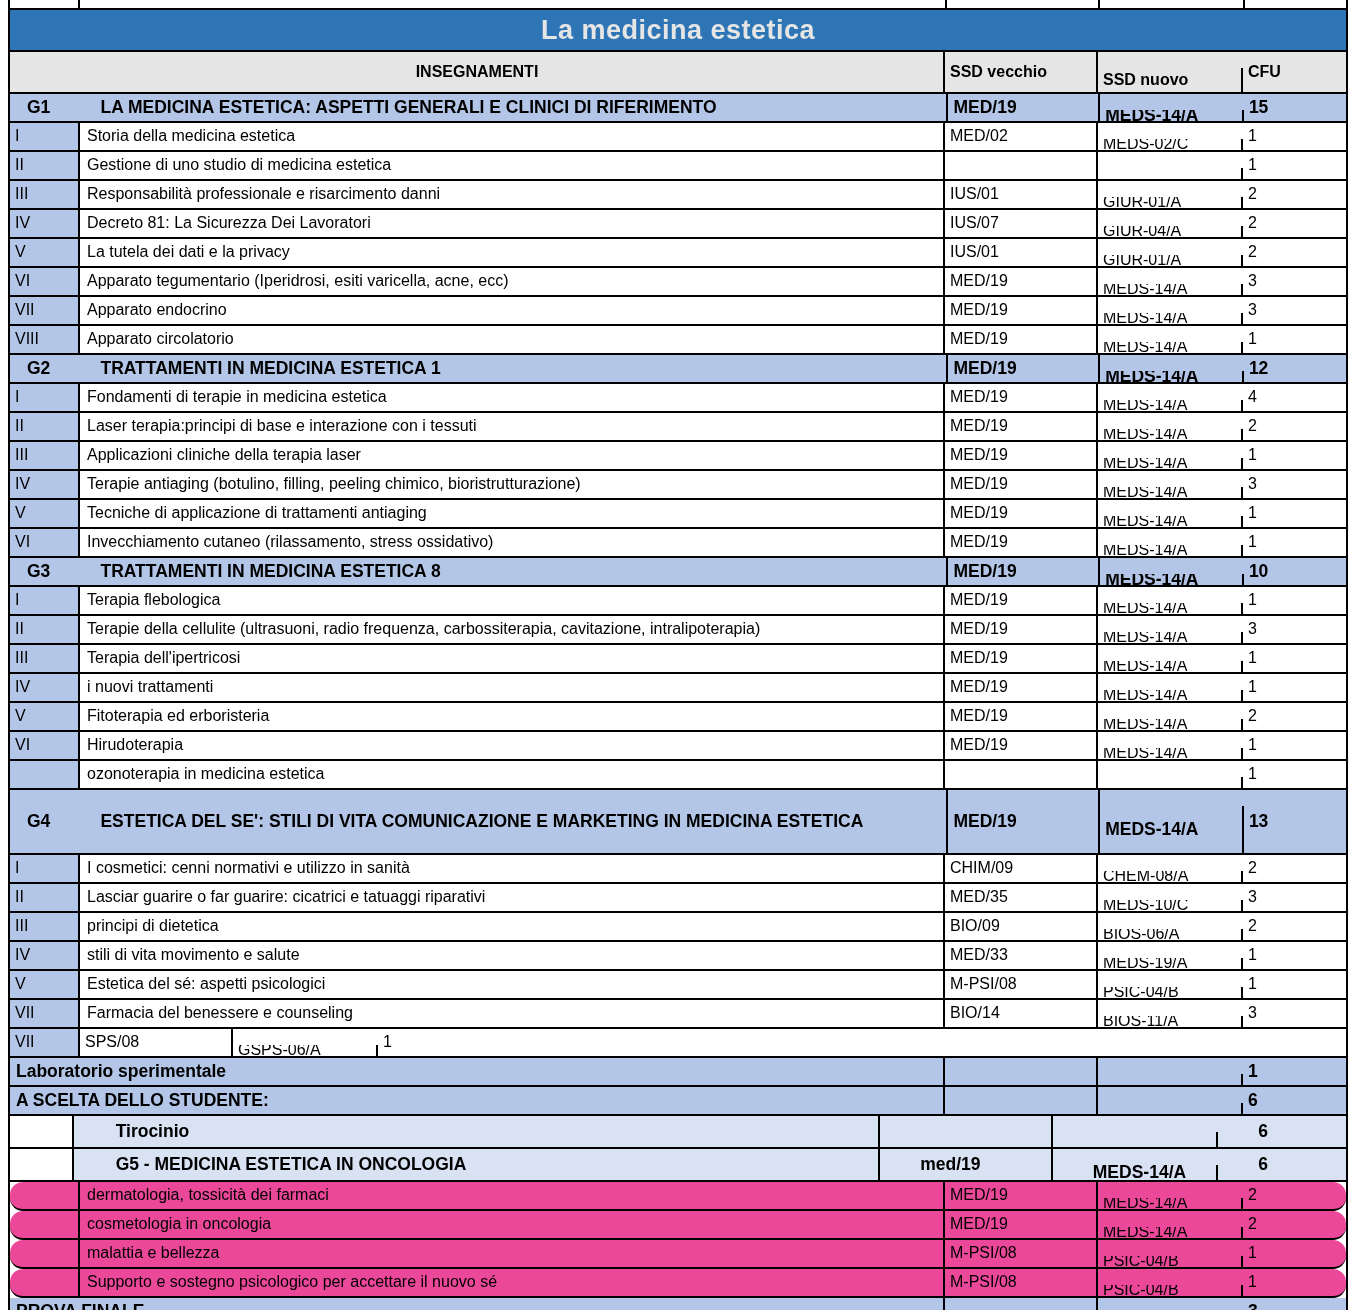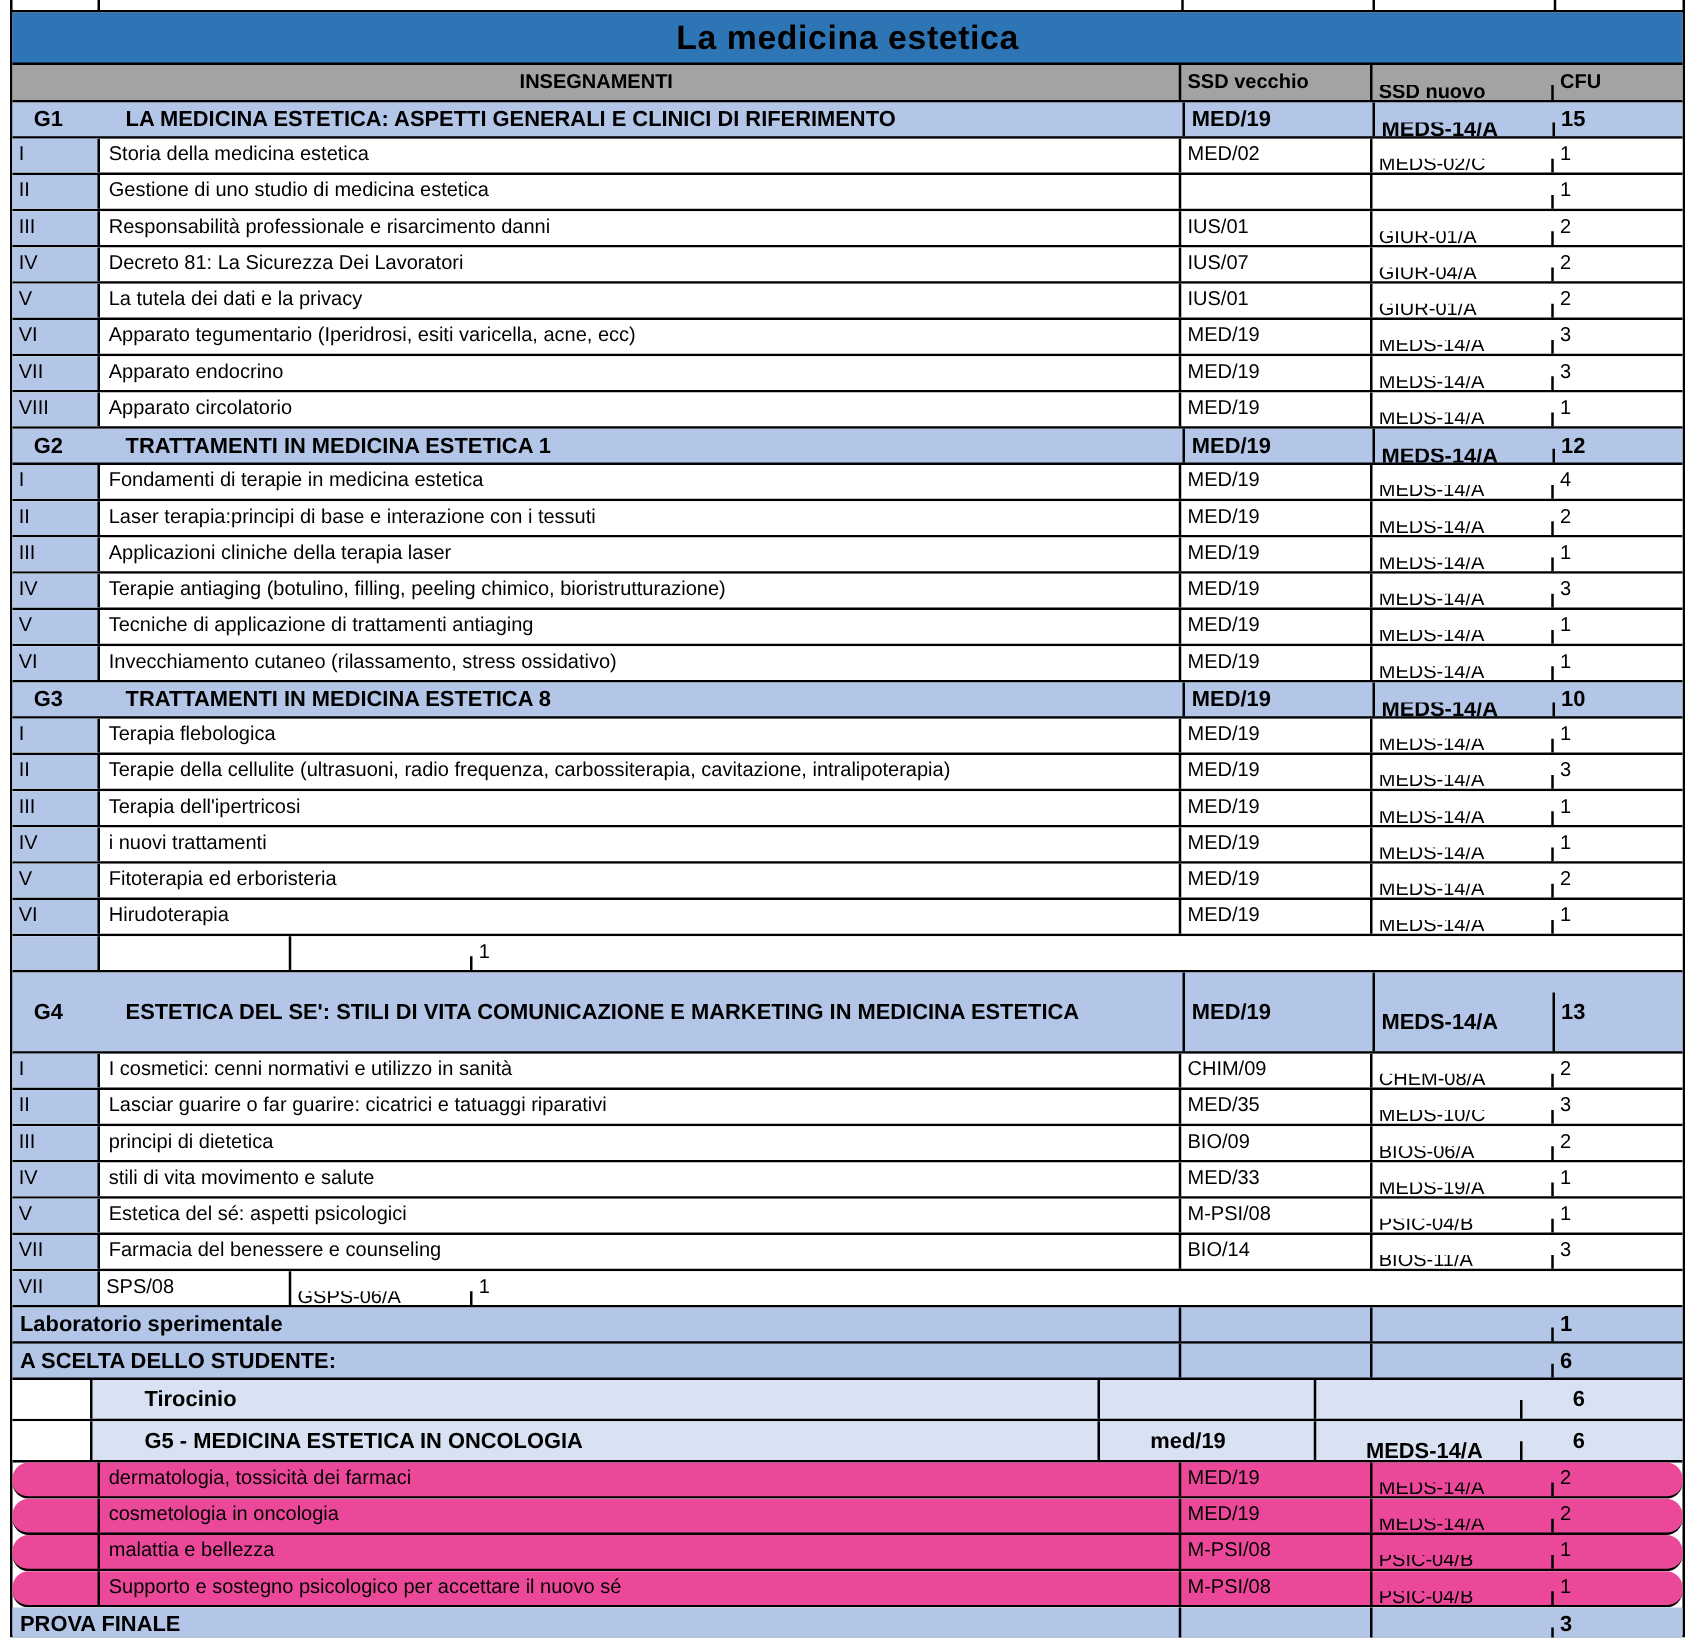"La medicina estetica" .titlecell { color: #000000 -> #e5e5e5 }
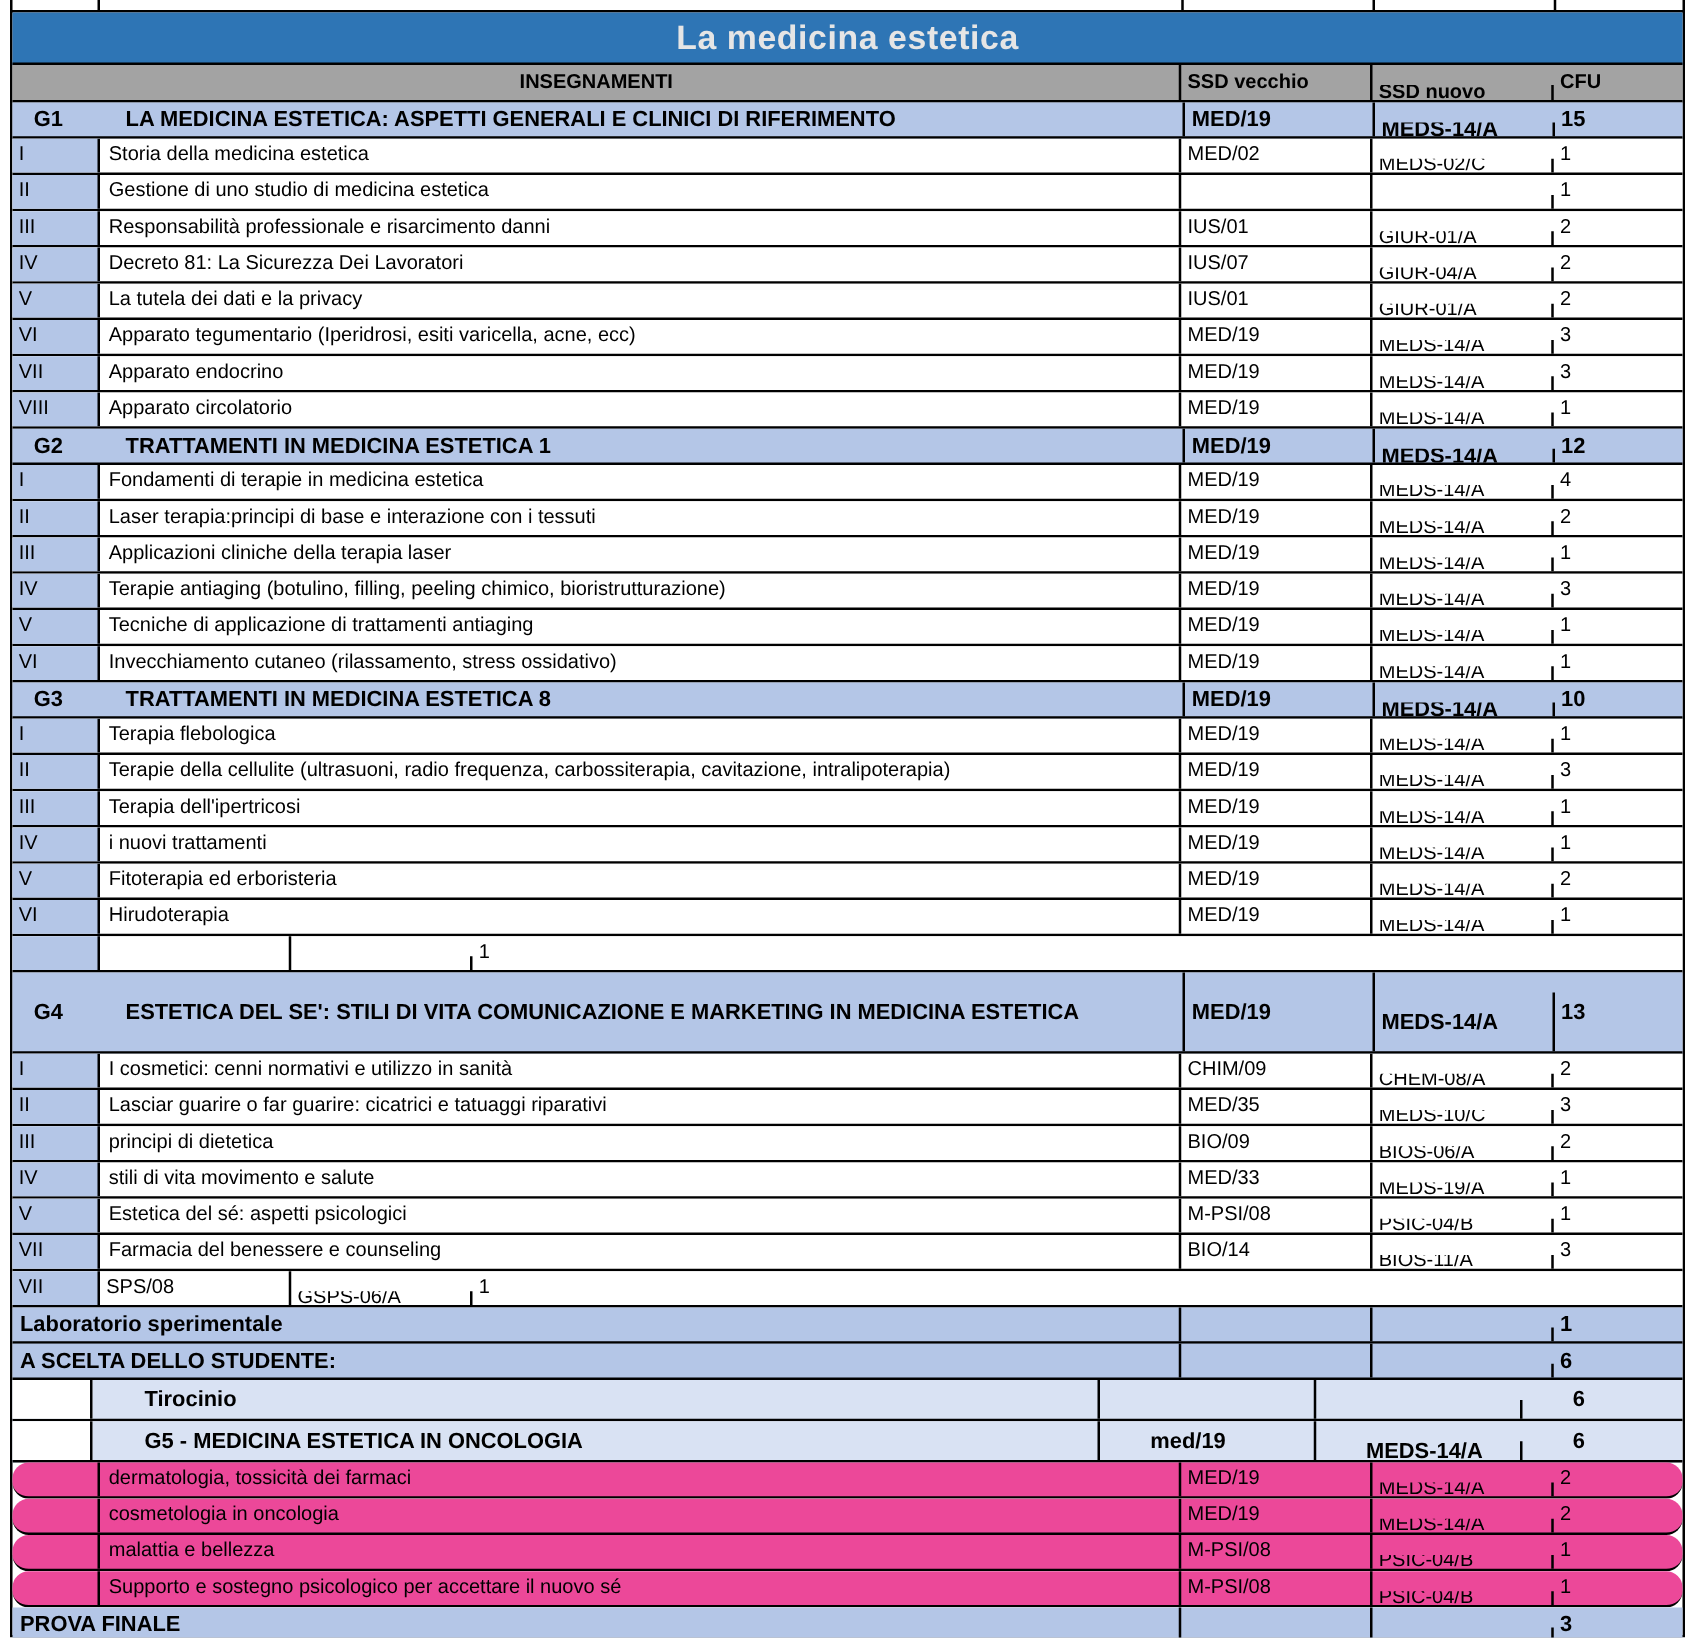"INSEGNAMENTI" .row.headrow { background: #a3a3a3 -> #e5e5e5; height: 30px -> 42px }
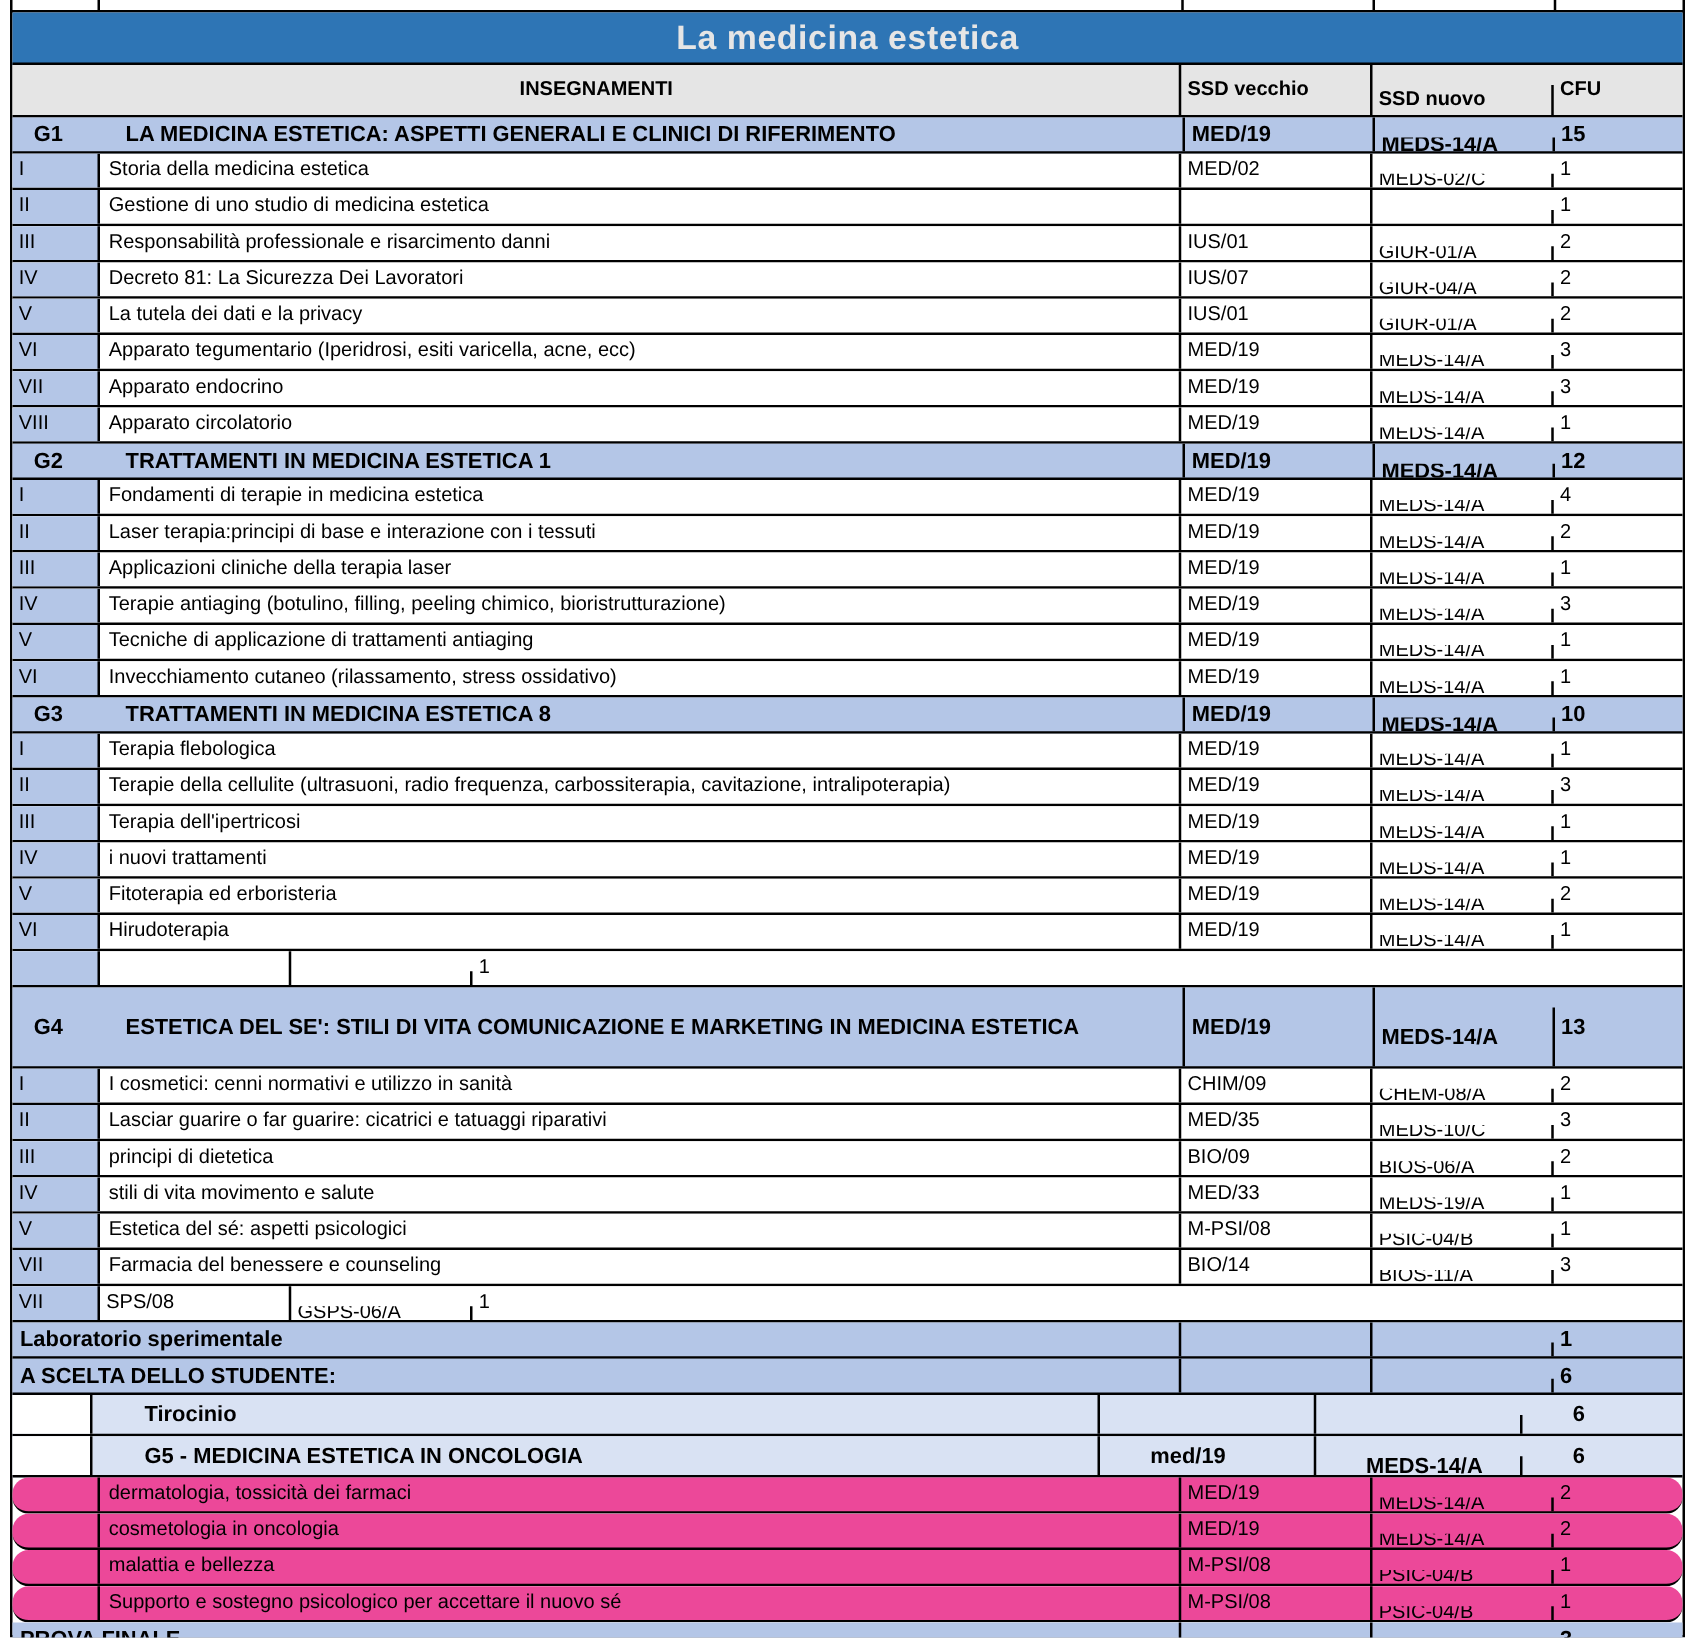"ozonoterapia in medicina estetica" div.c { html: none -> <div>ozonoterapia in medicina estetica</div> }
